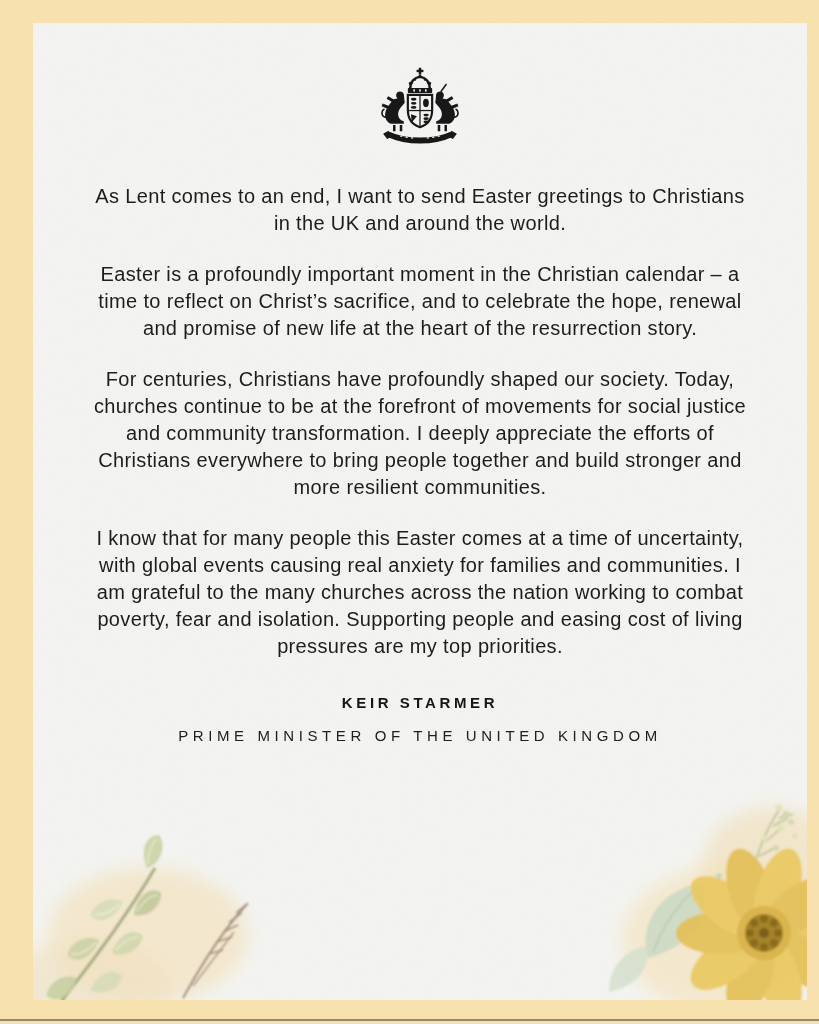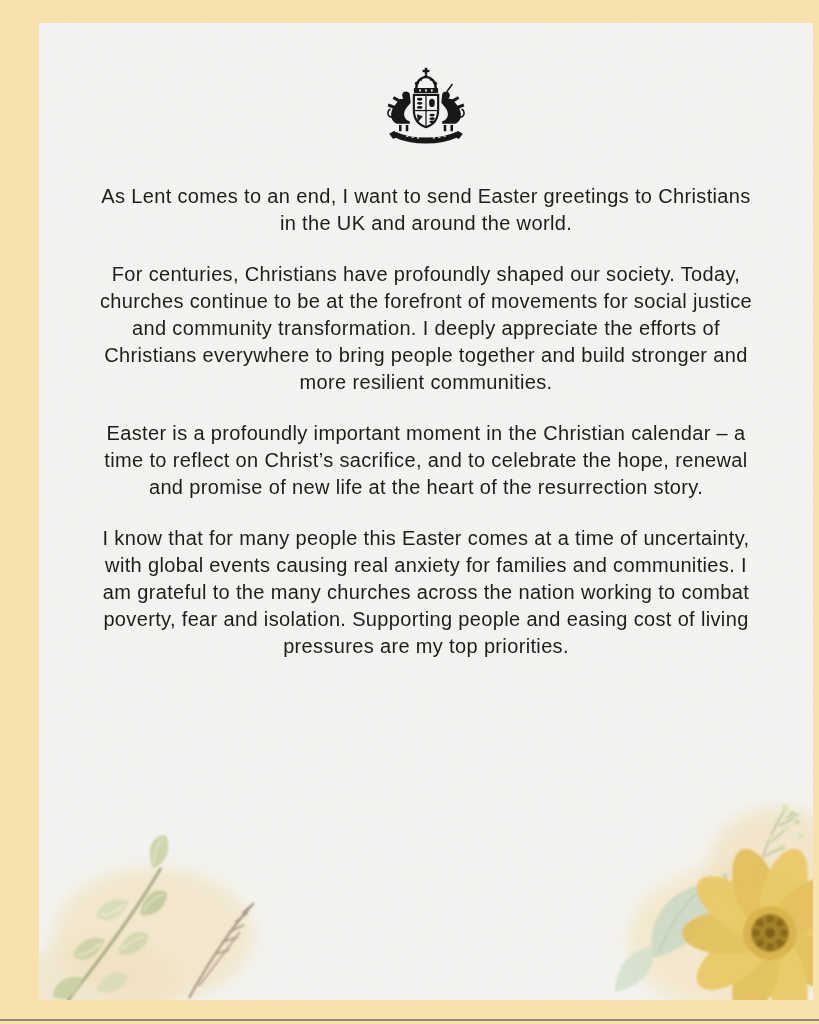"As Lent comes to an" .paper { left: 39px -> 33px }
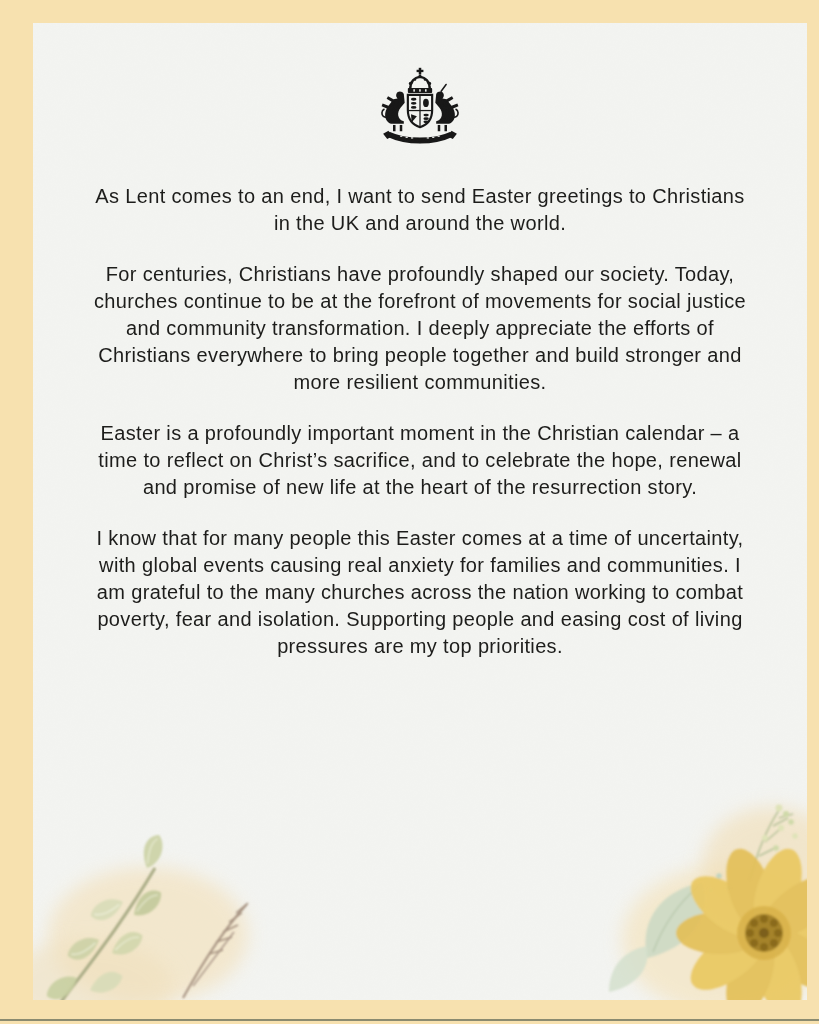"For centuries, Christians have" p { order: before "Easter is a profoundly important" -> after "Easter is a profoundly important" }
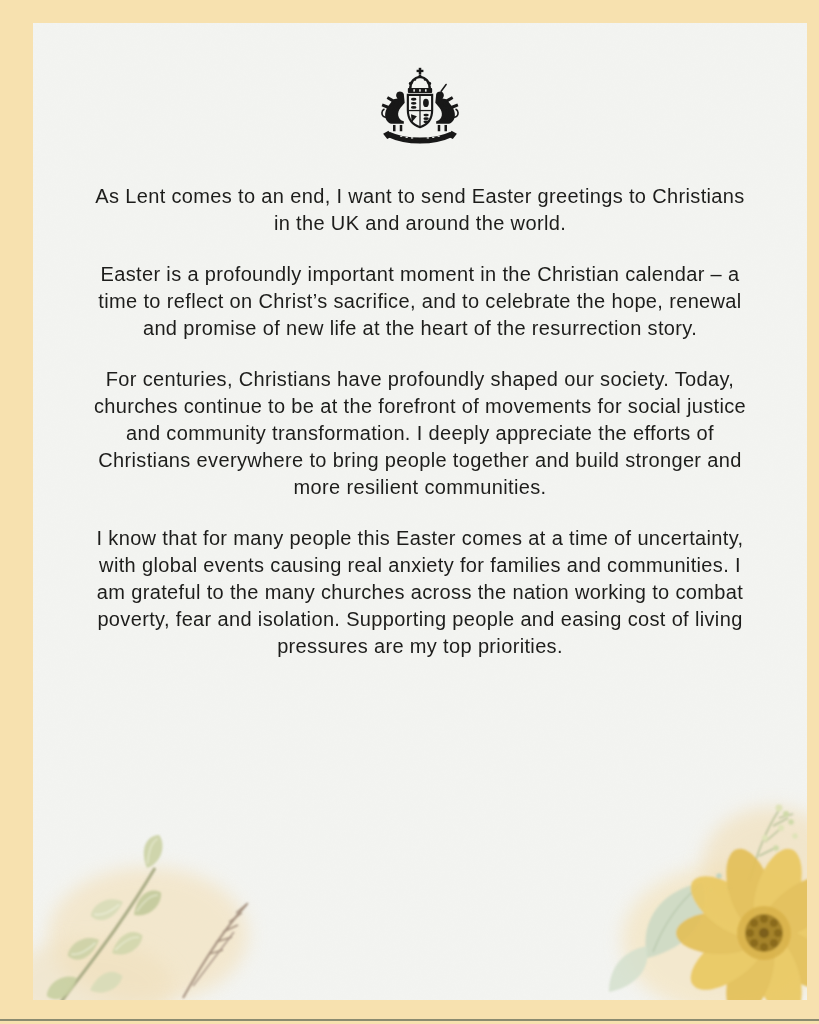"KEIR STARMER" div.signature { html: none -> <div> <div>KEIR STARMER</div> <div>PRIME MINISTER OF THE UNITED KINGDOM</div> </div> }
